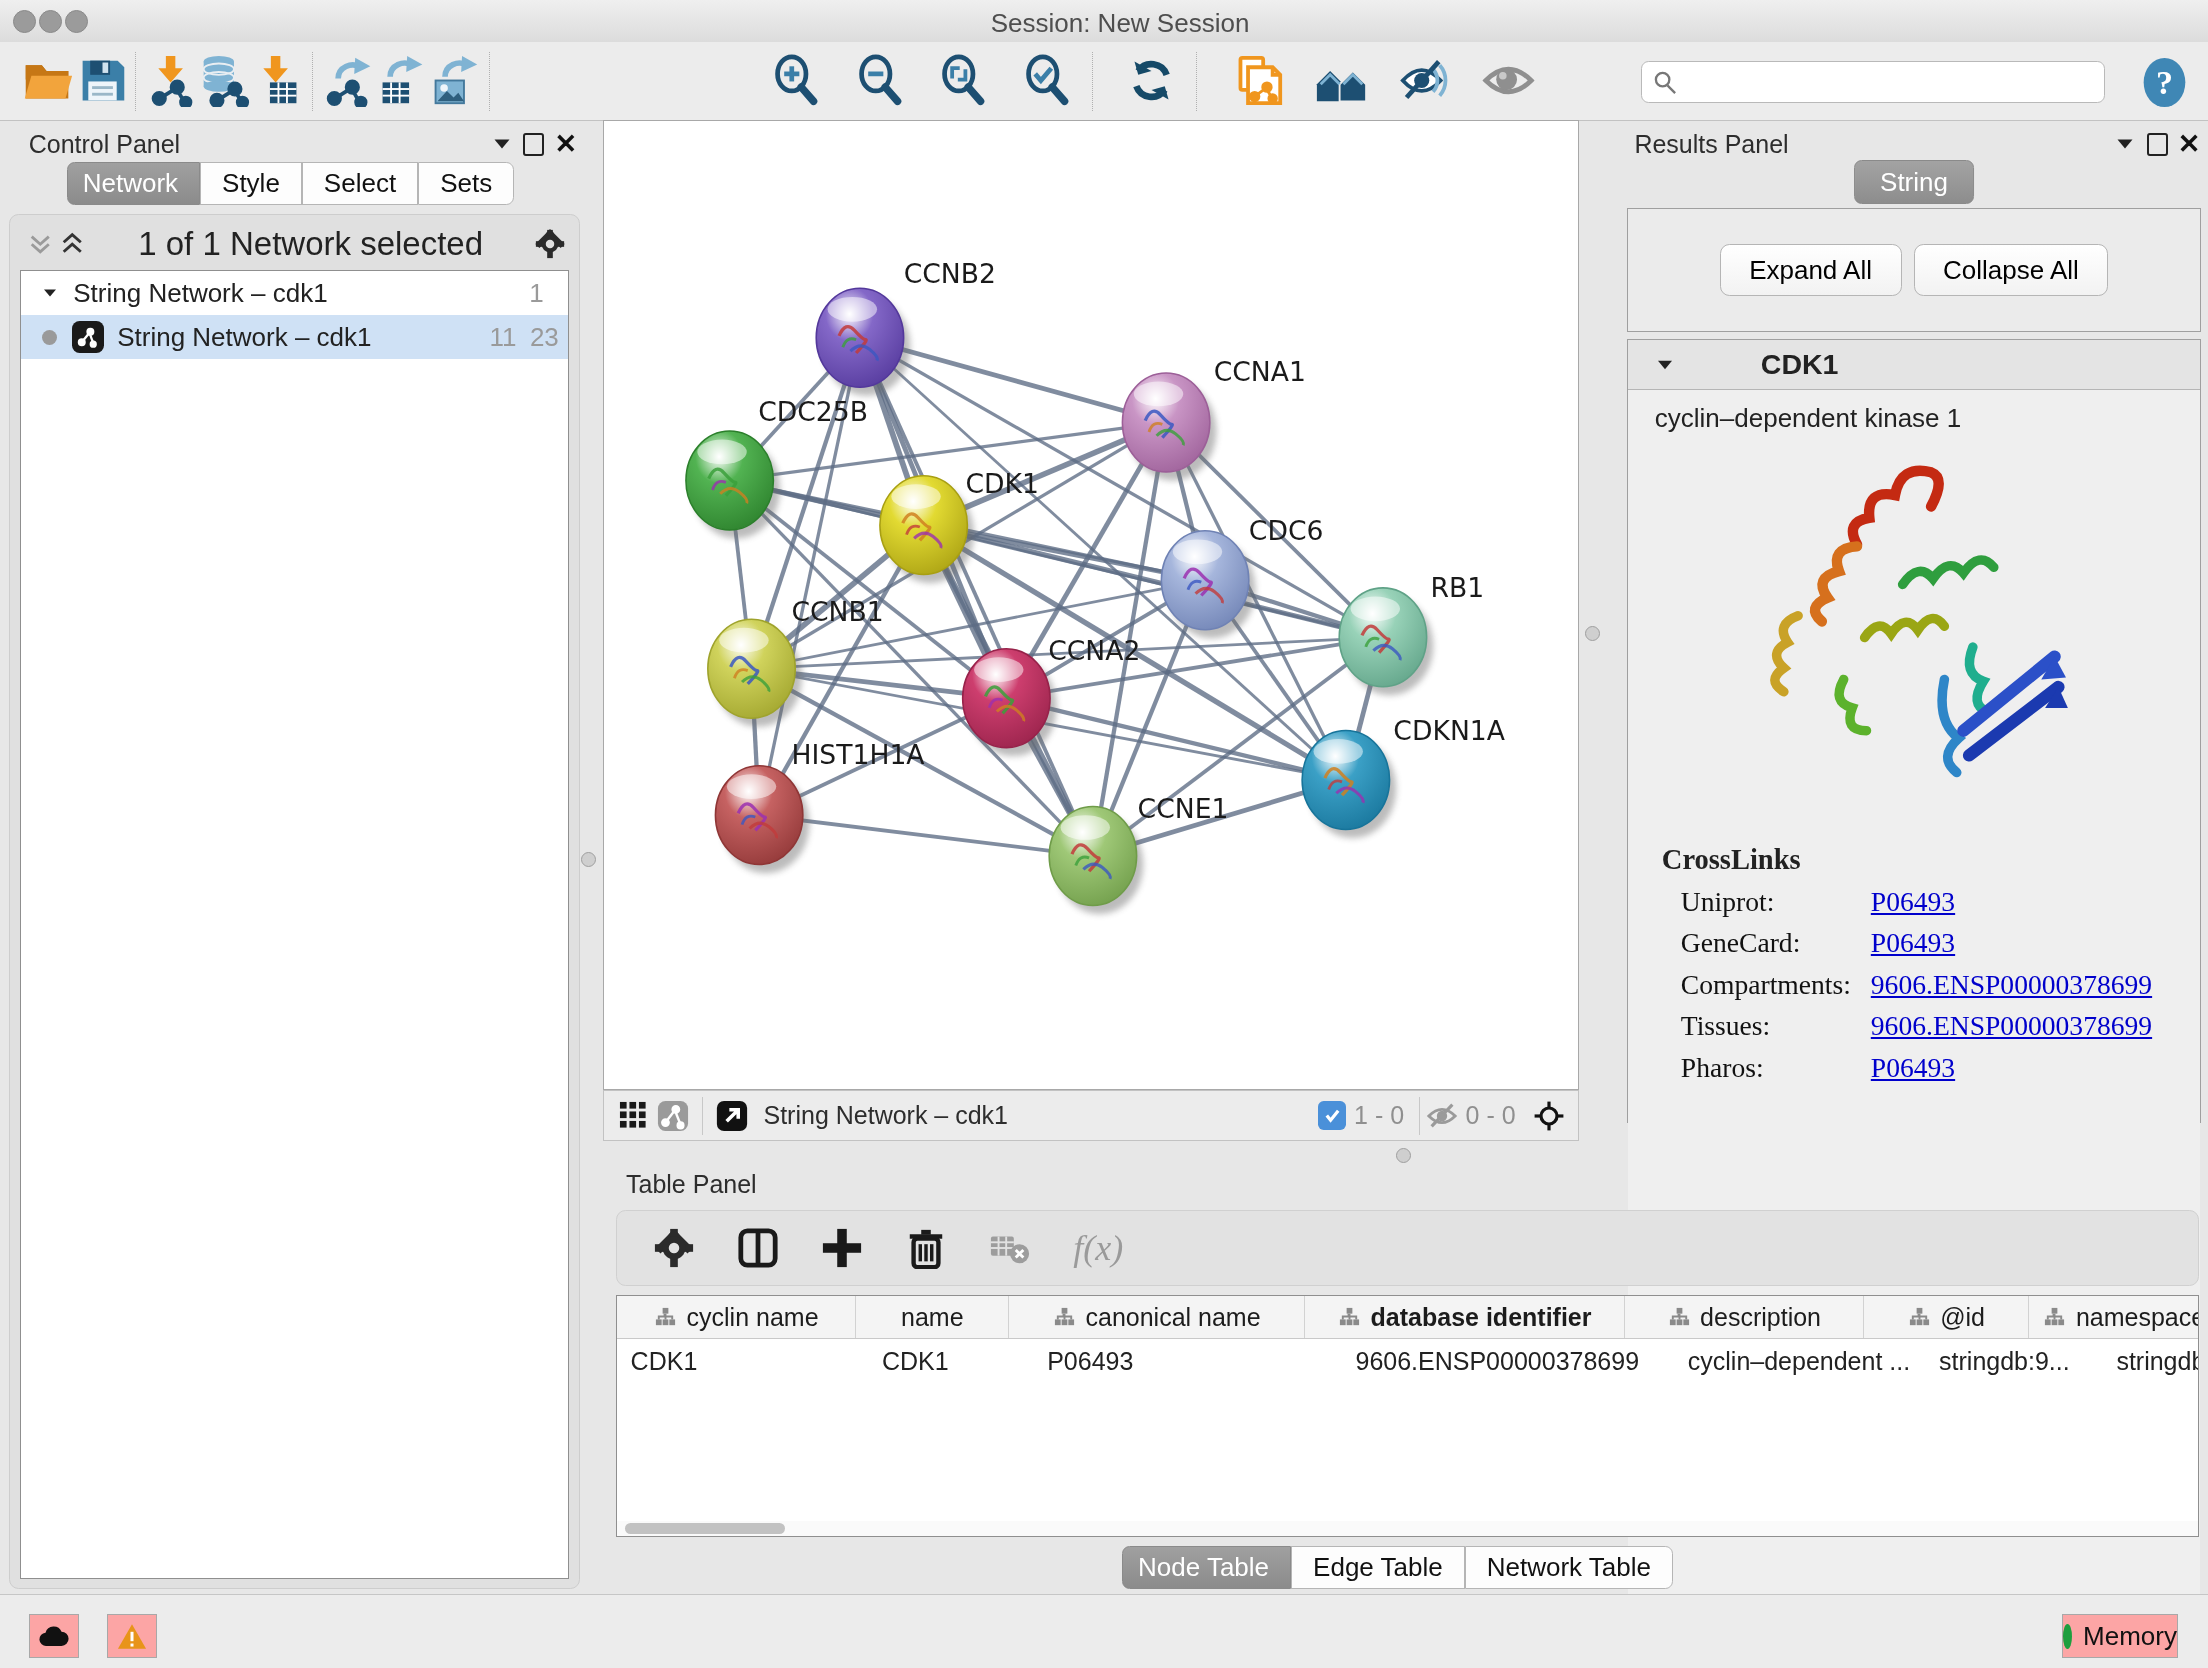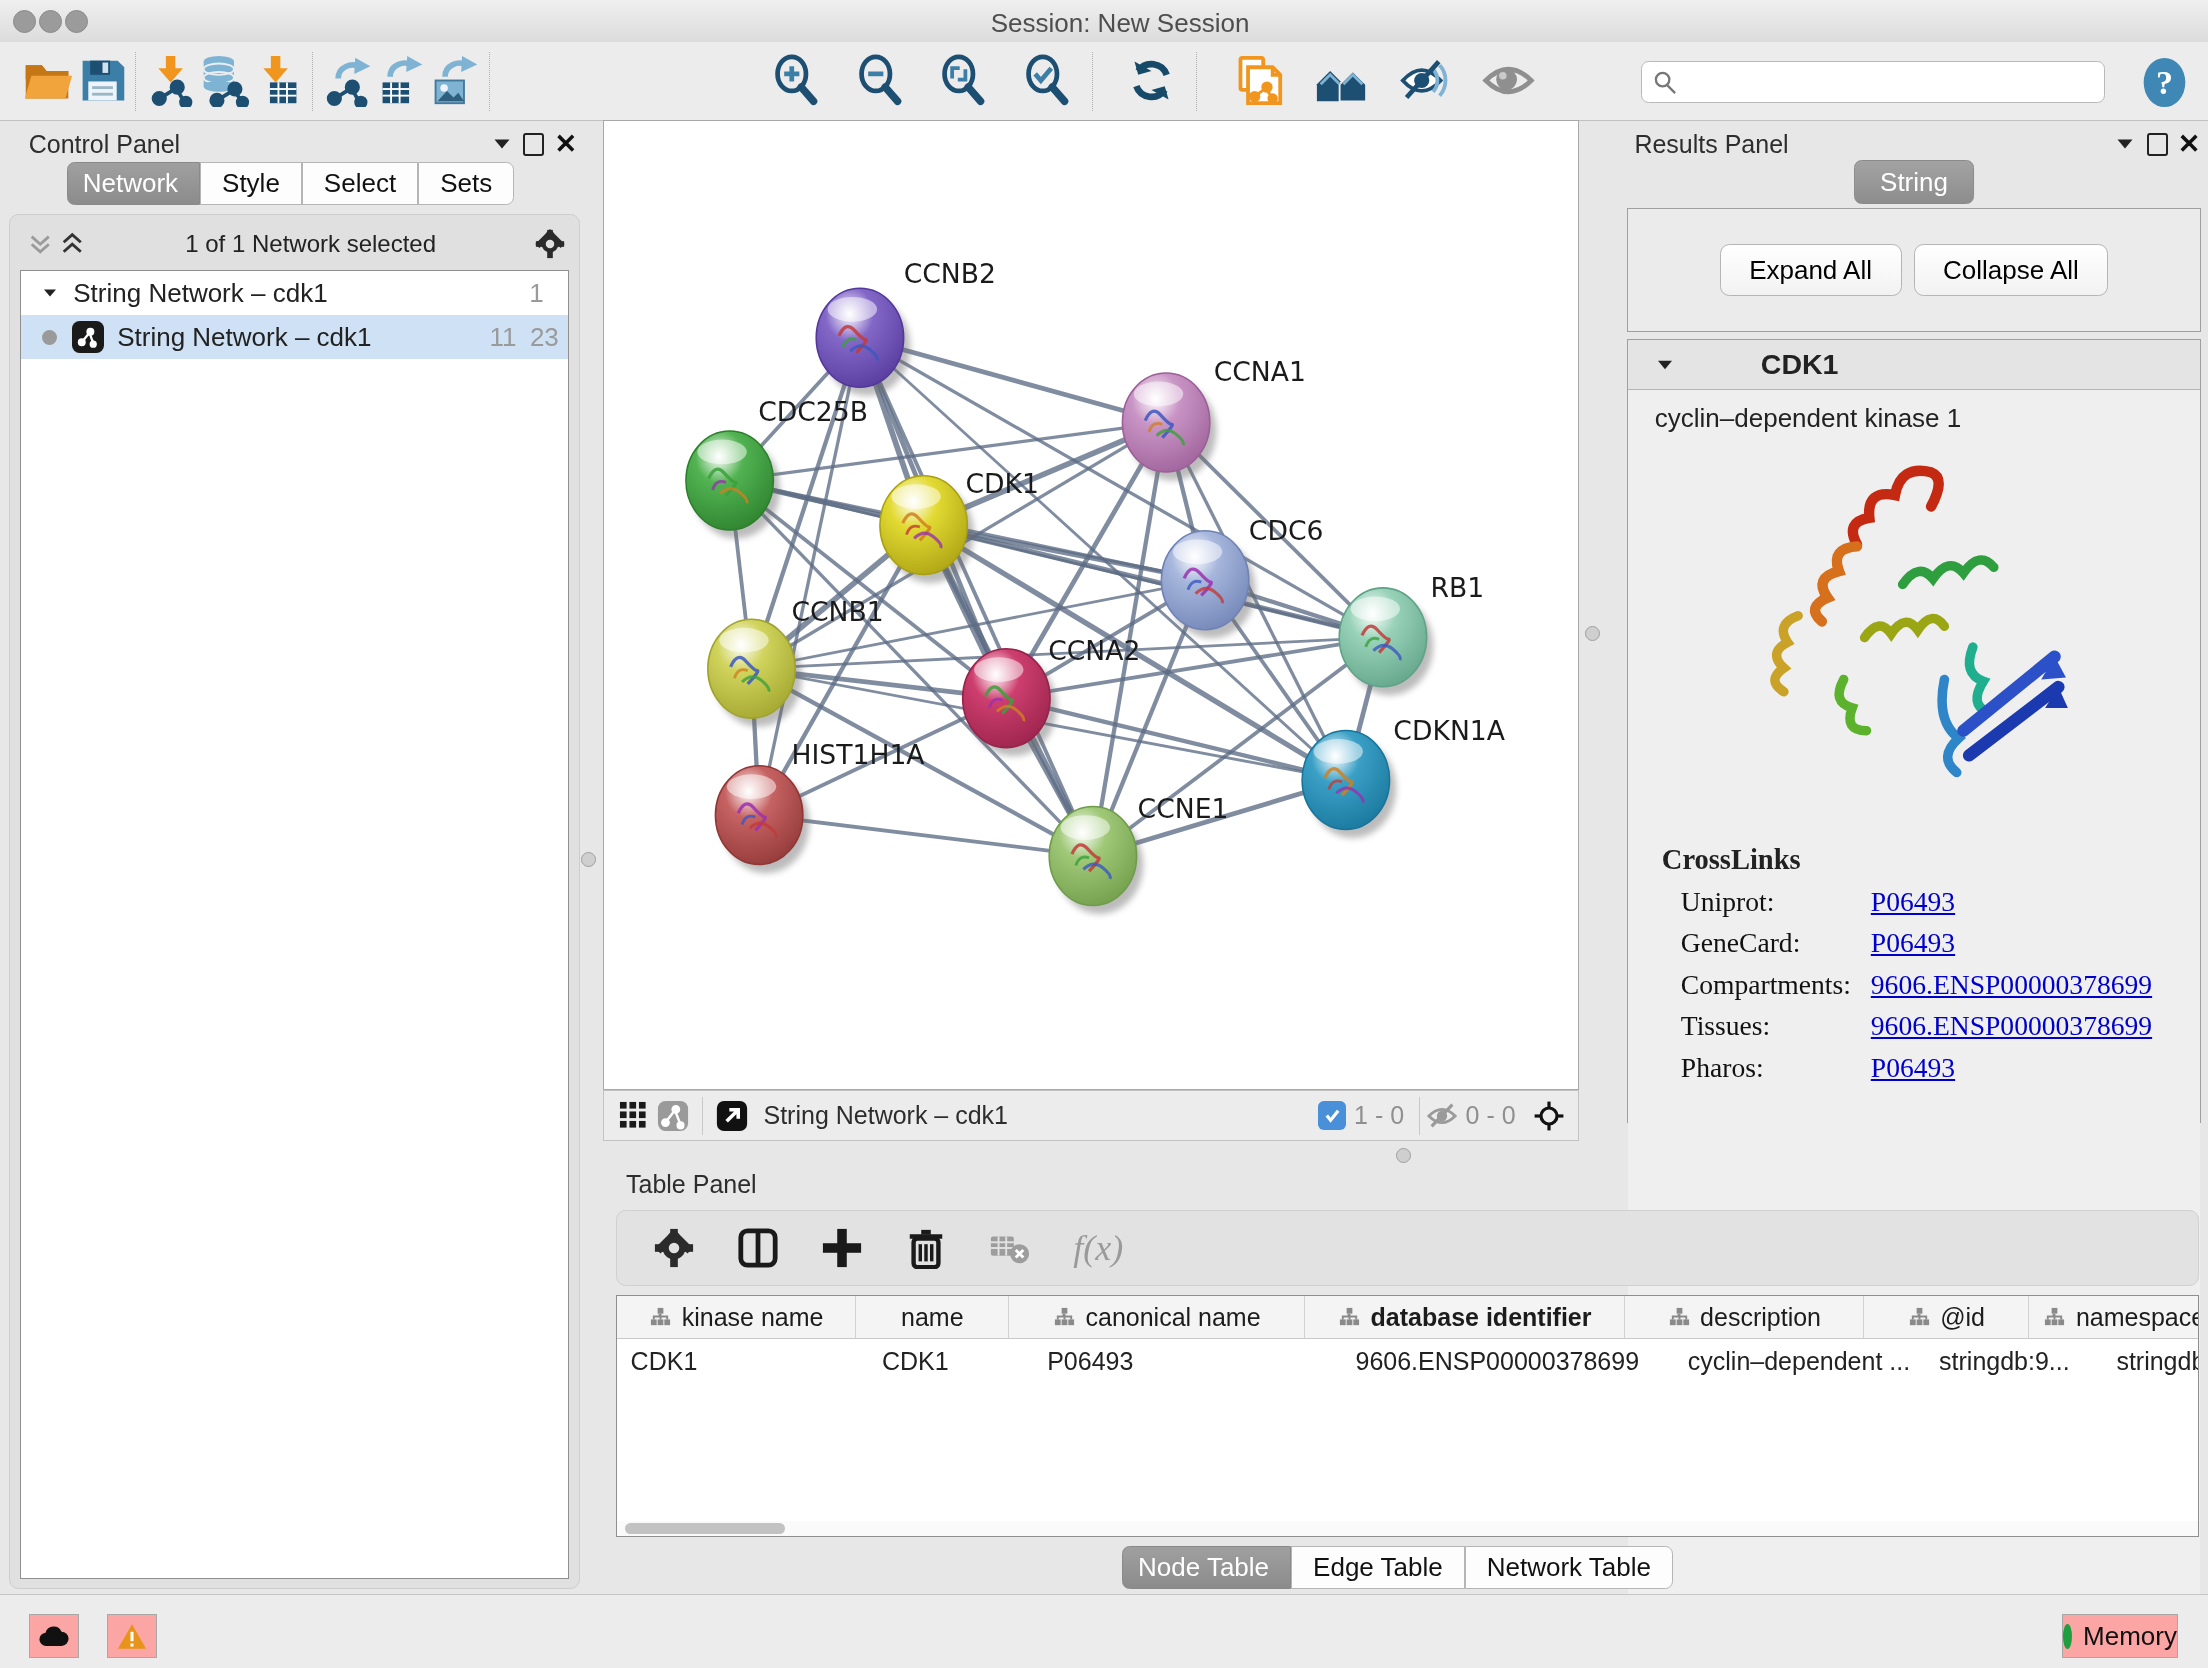"1 of 1 Network selected" .cp-statusrow { font-size: 24px -> 33px }
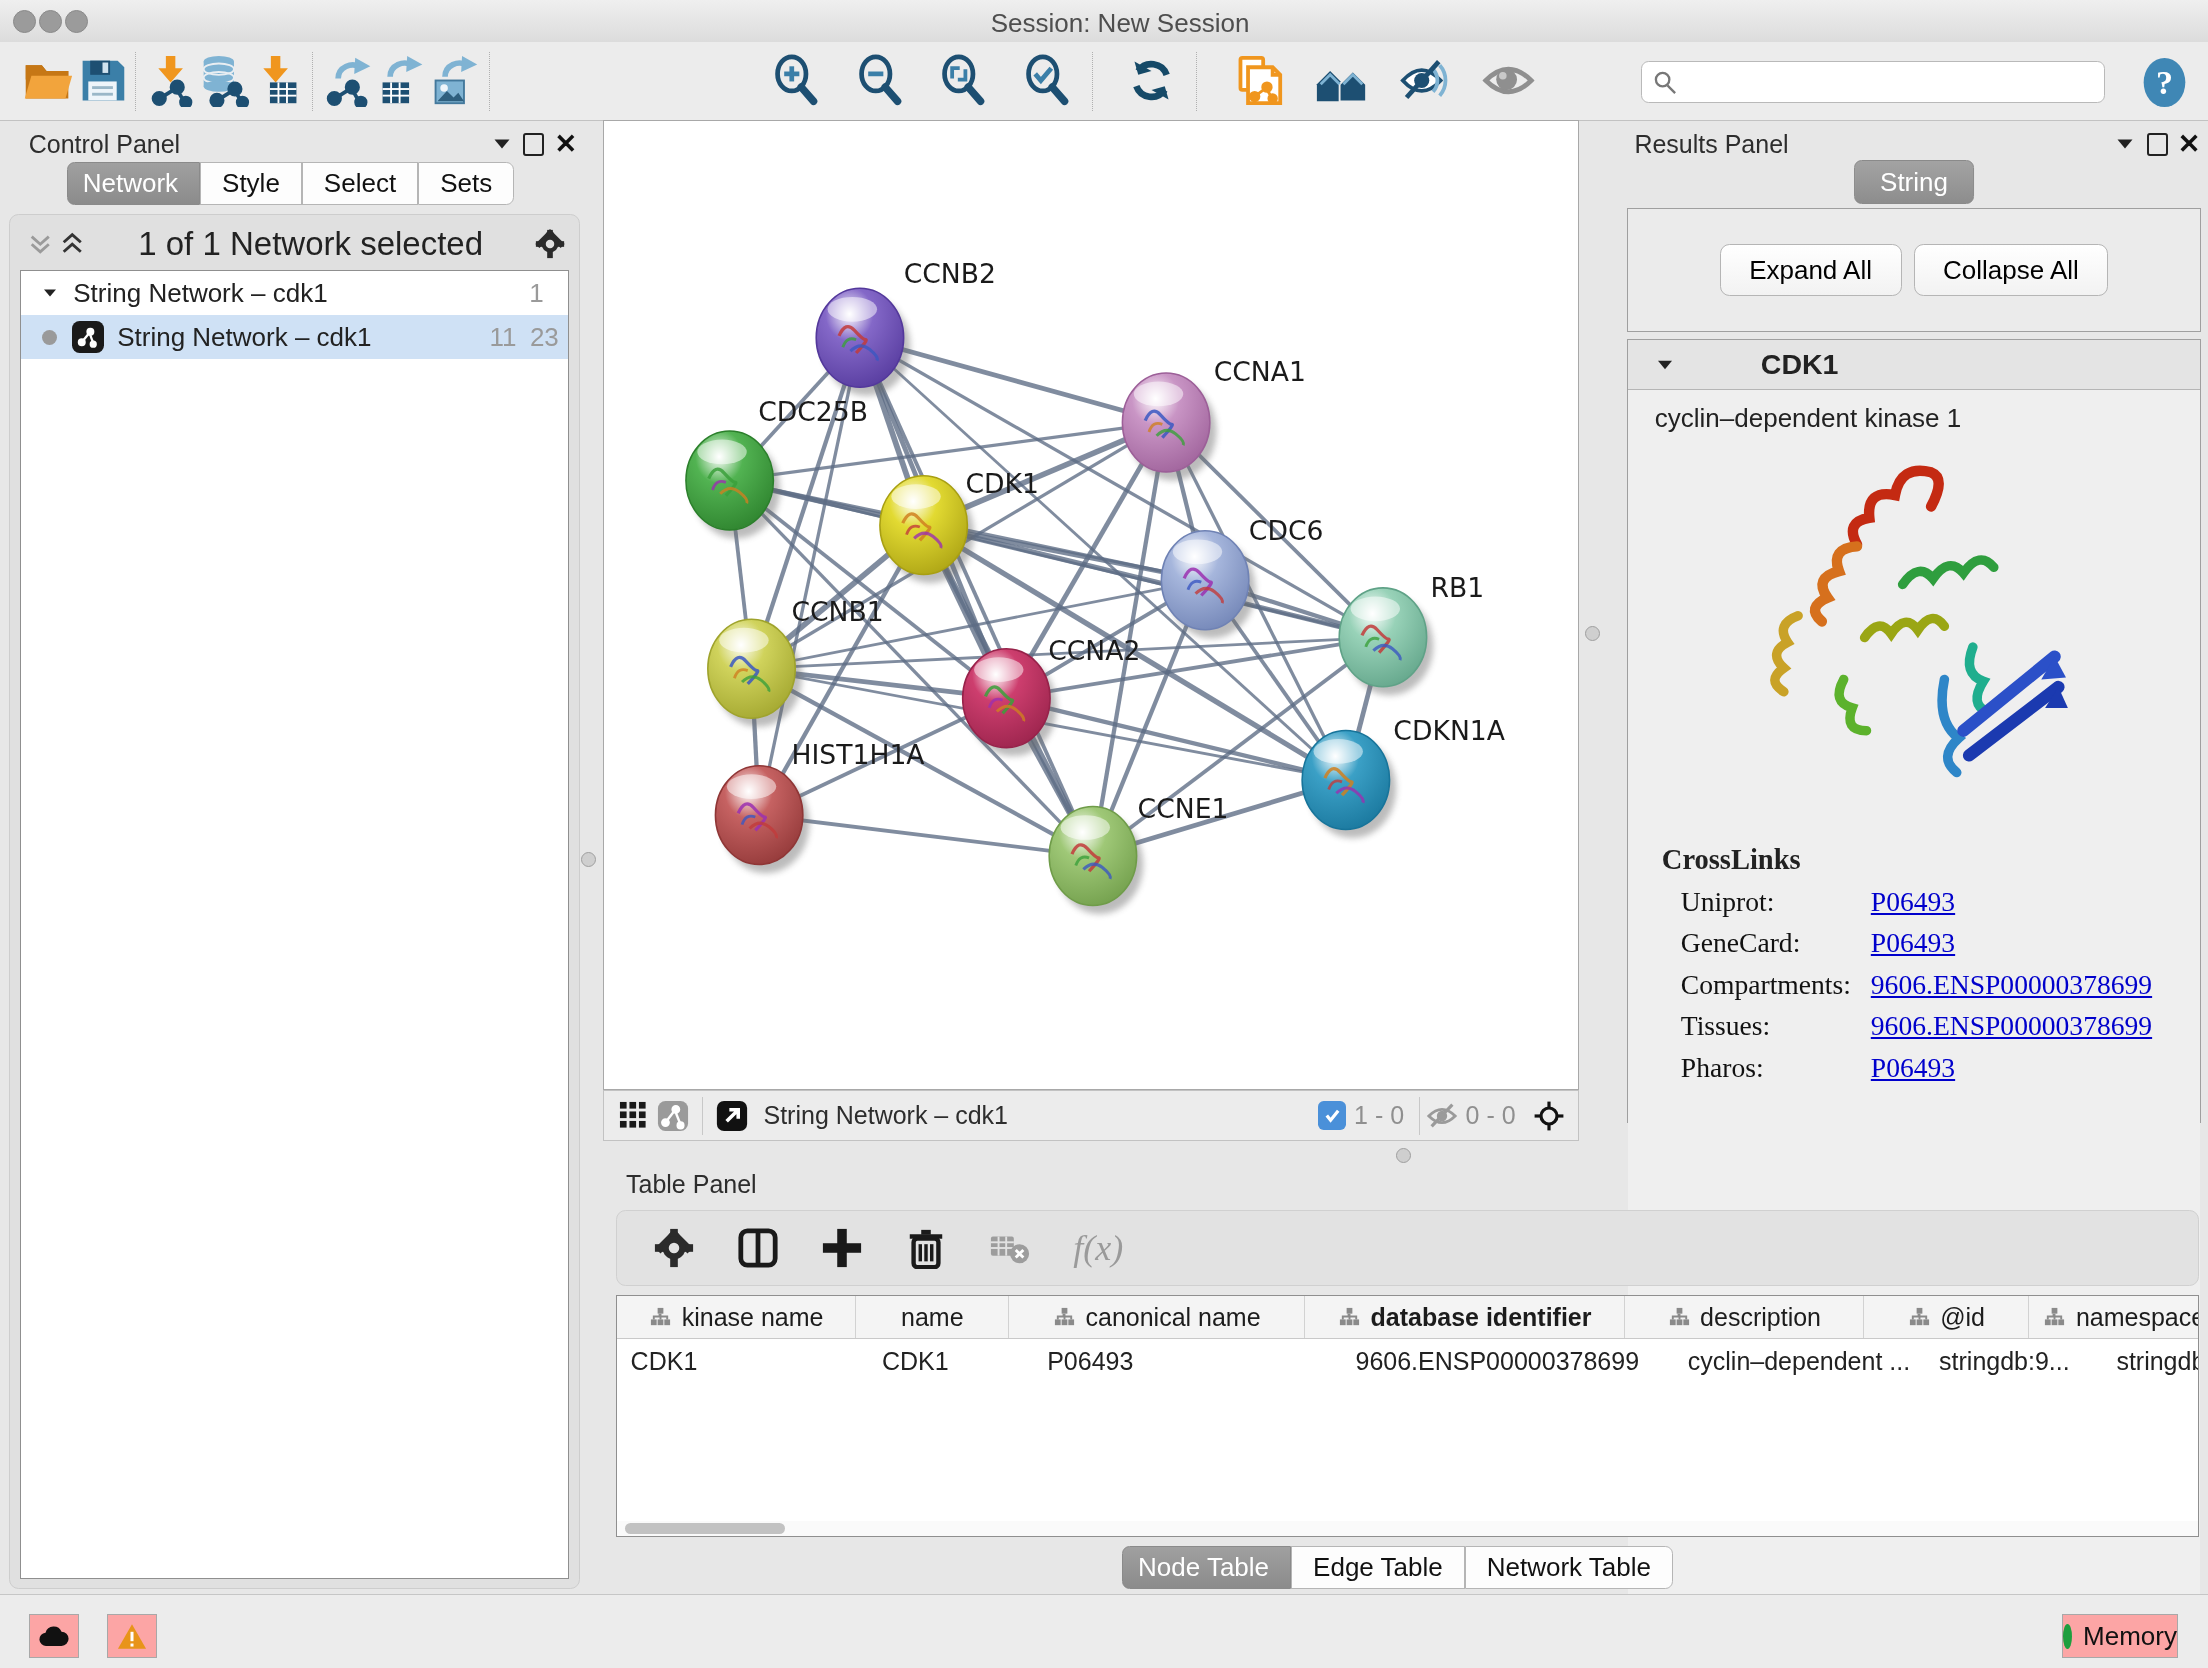"kinase name" span { text: kinase -> cyclin }
